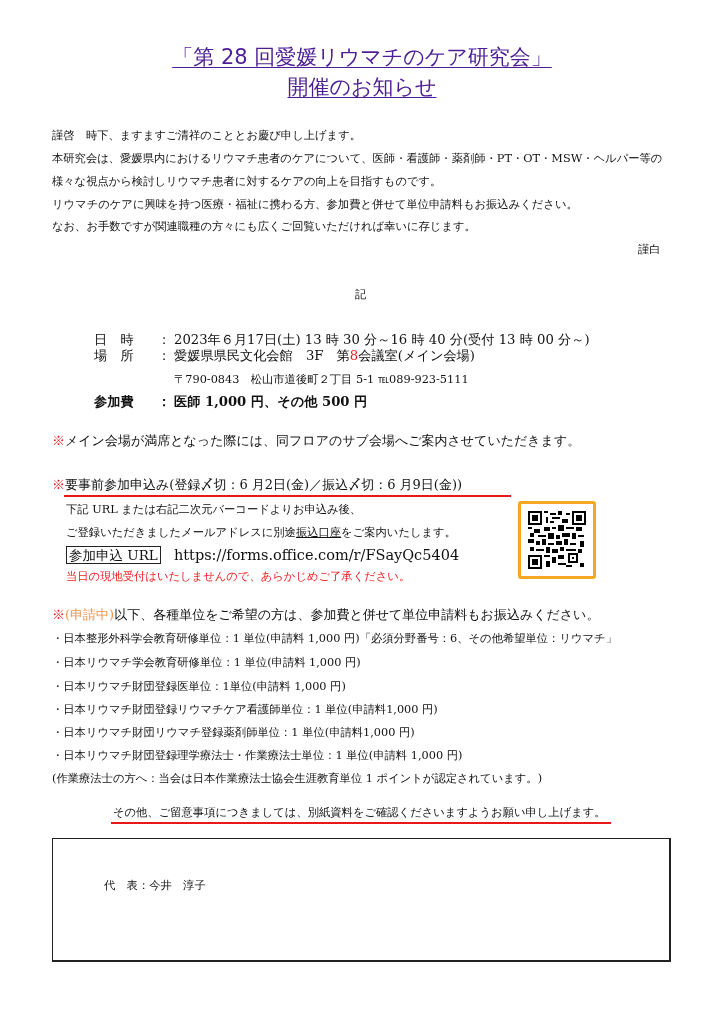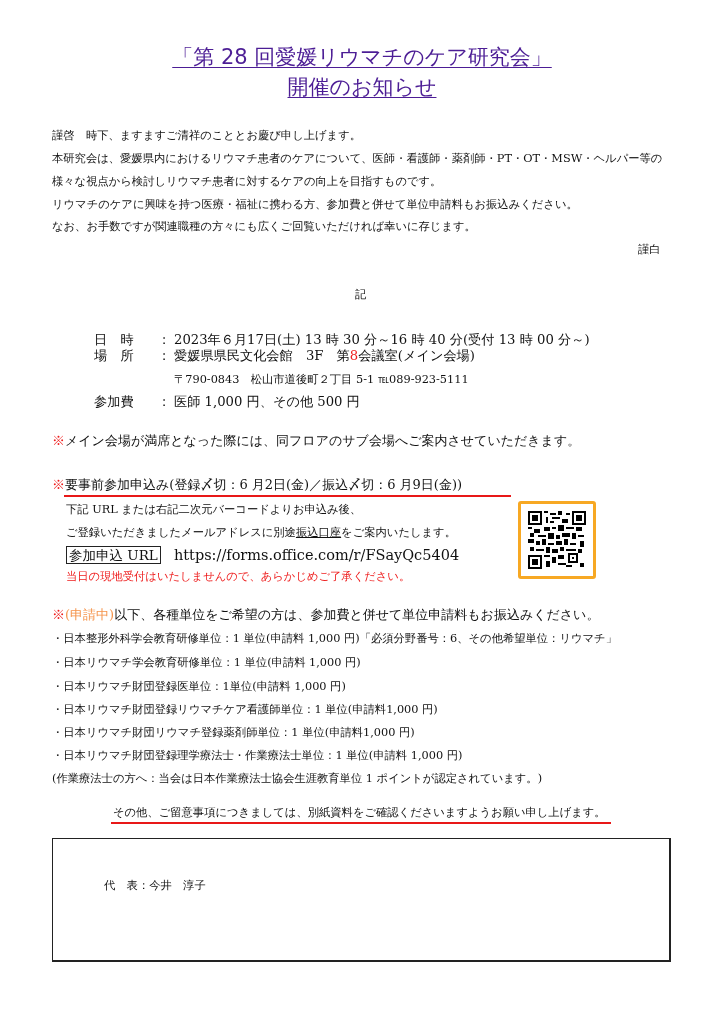"参加費 ： 医師 1,000 円、その他" div.abs { font-weight: none -> bold }
